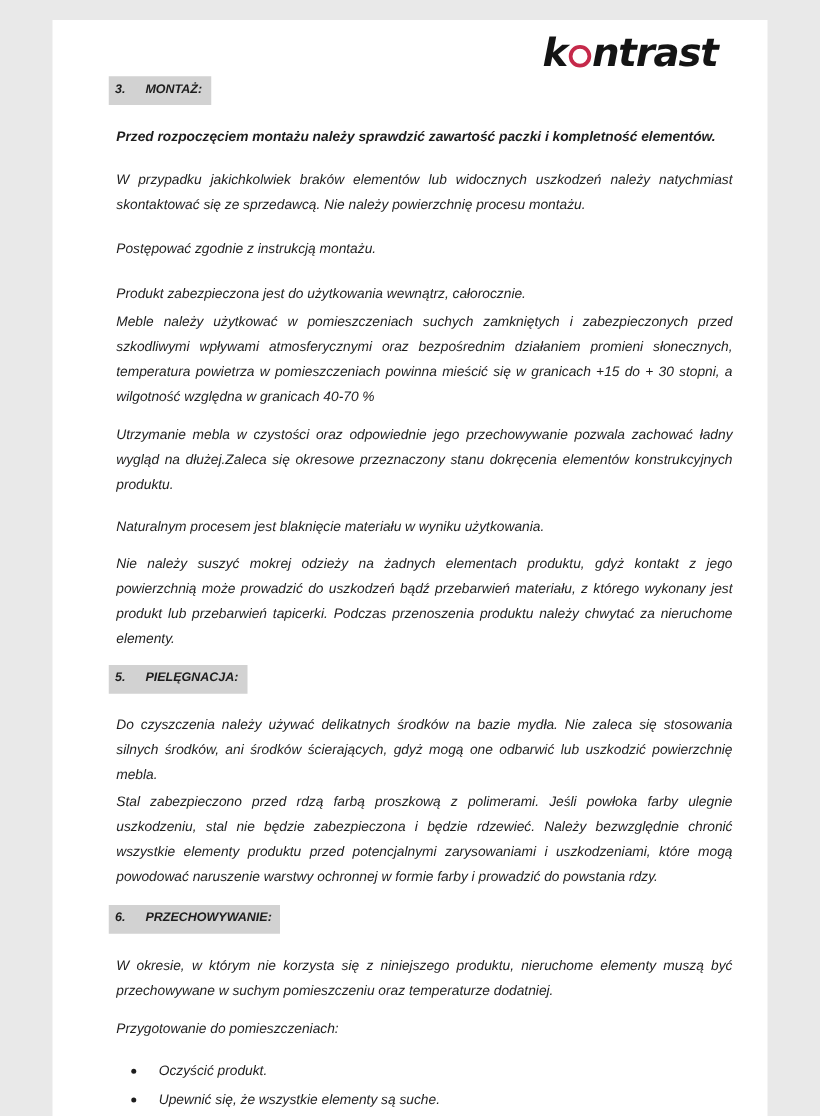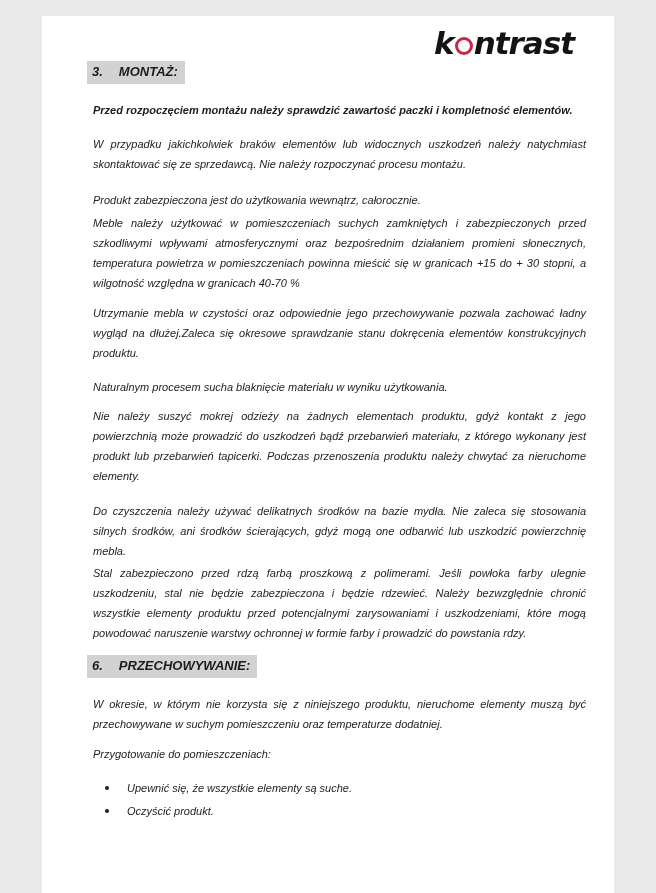"3. MONTAŻ:" .heading .hl { font-size: 13px -> 10px }
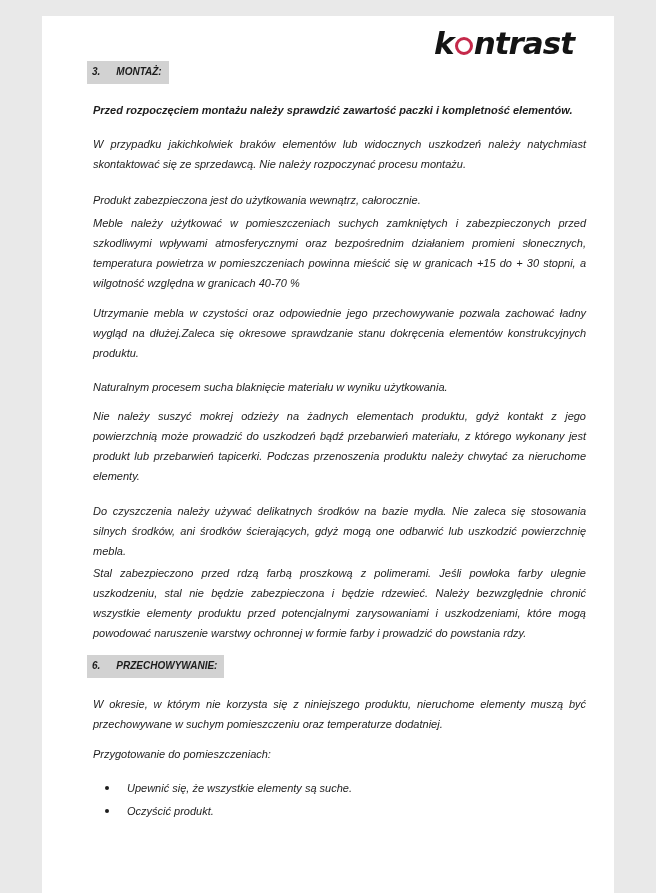"W przypadku jakichkolwiek braków" p.mt14 { text: rozpoczynać -> powierzchnię }
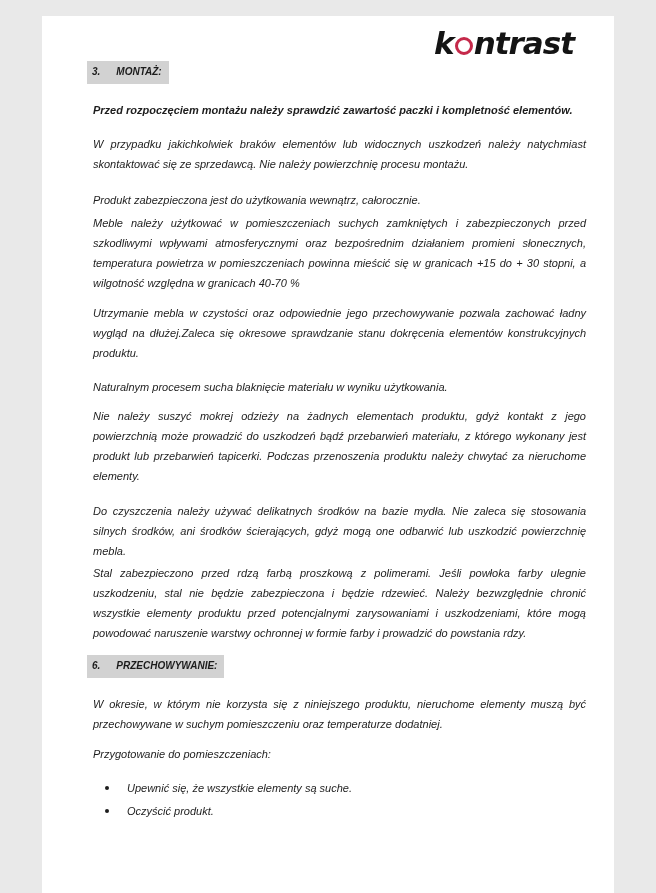"Postępować zgodnie z instrukcją montażu." p.single { html: none -> <p>Postępować zgodnie z instrukcją montażu.</p> }
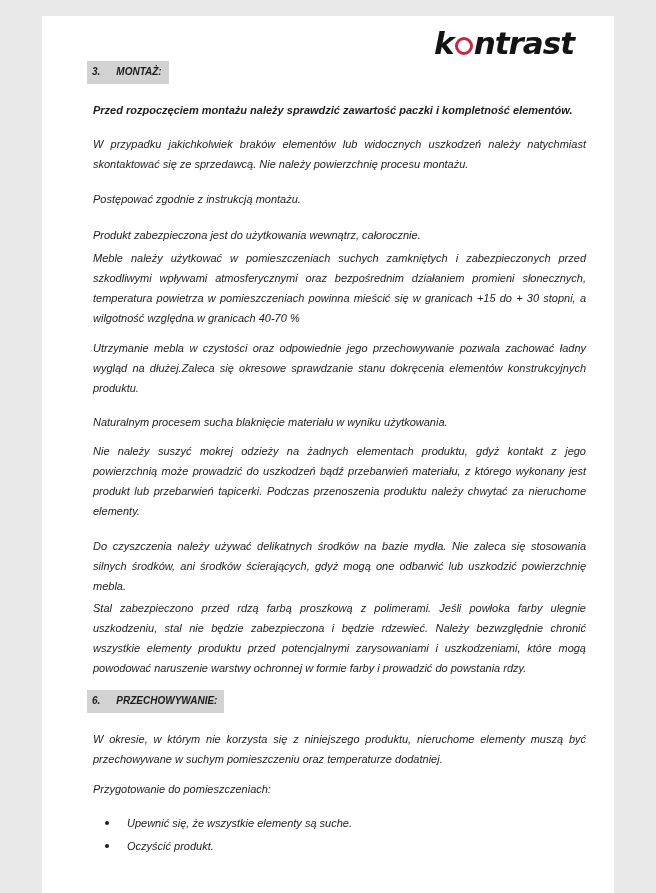"Utrzymanie mebla w czystości oraz" p.mt10 { text: sprawdzanie -> przeznaczony }
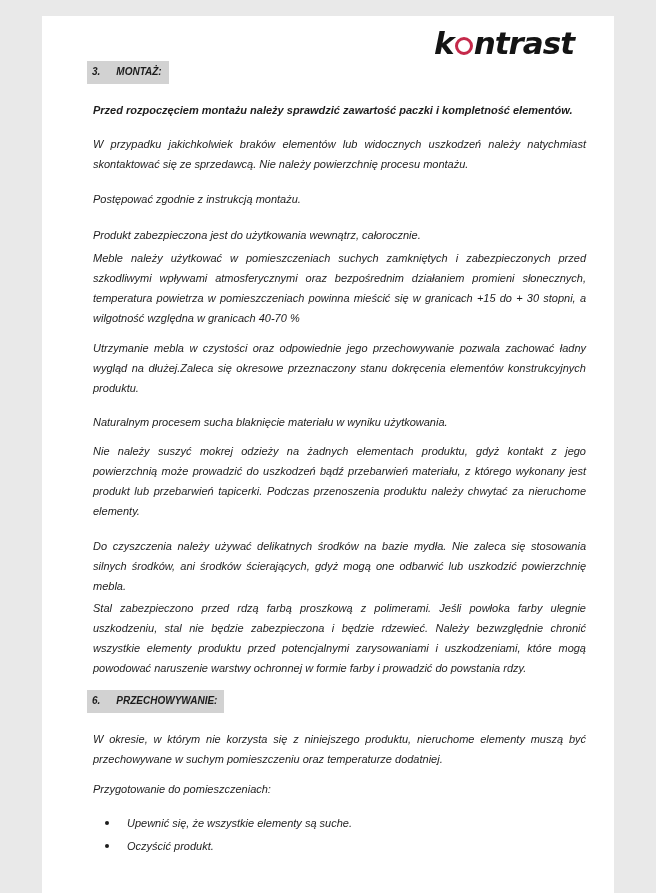"Naturalnym procesem sucha blaknięcie" p.single { text: sucha -> jest }
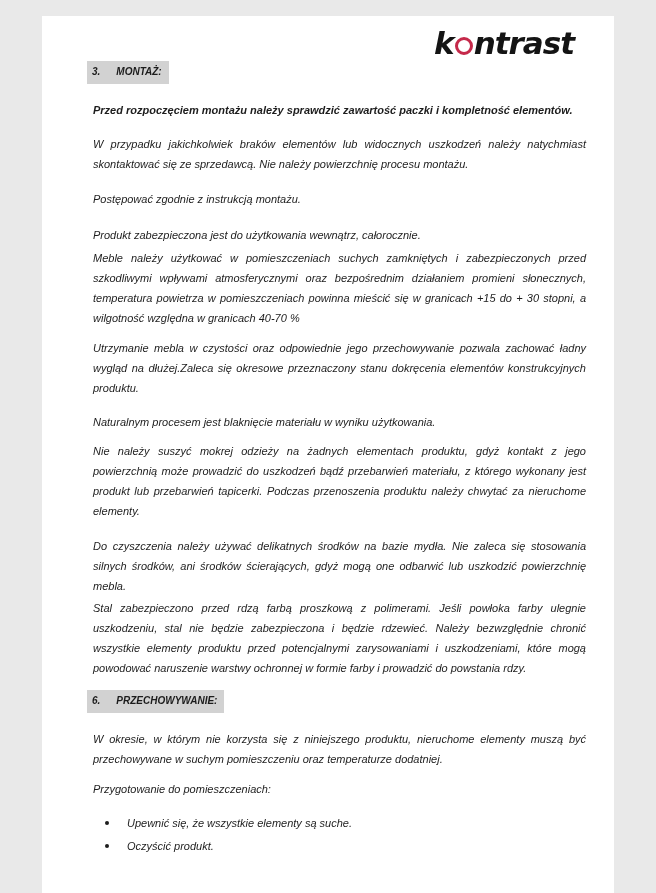"5. PIELĘGNACJA:" div.heading { html: none -> <div> <span><span>5.</span><span>PIELĘGNACJA:</span></span> </div> }
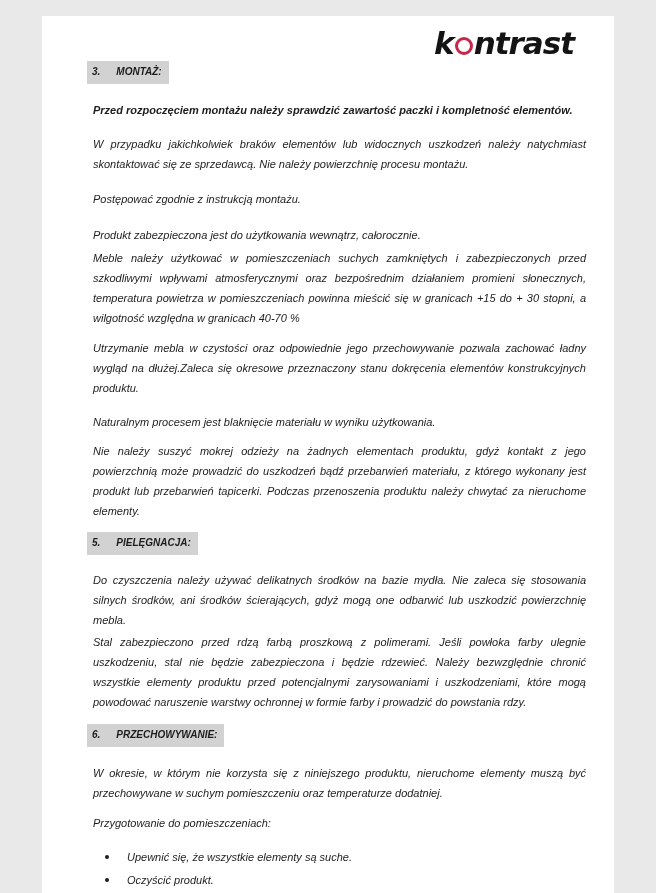"Upewnić się, że wszystkie elementy" li { order: before "Oczyścić produkt." -> after "Oczyścić produkt." }
